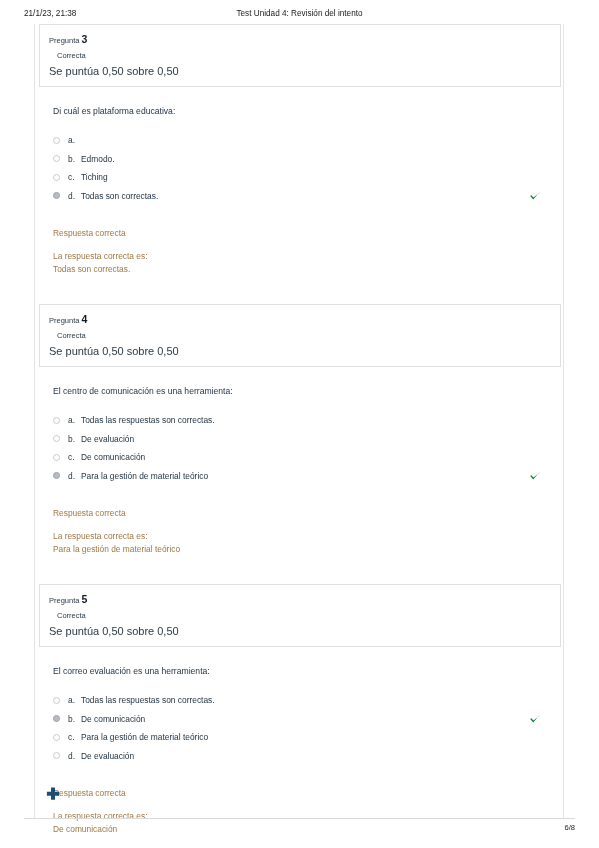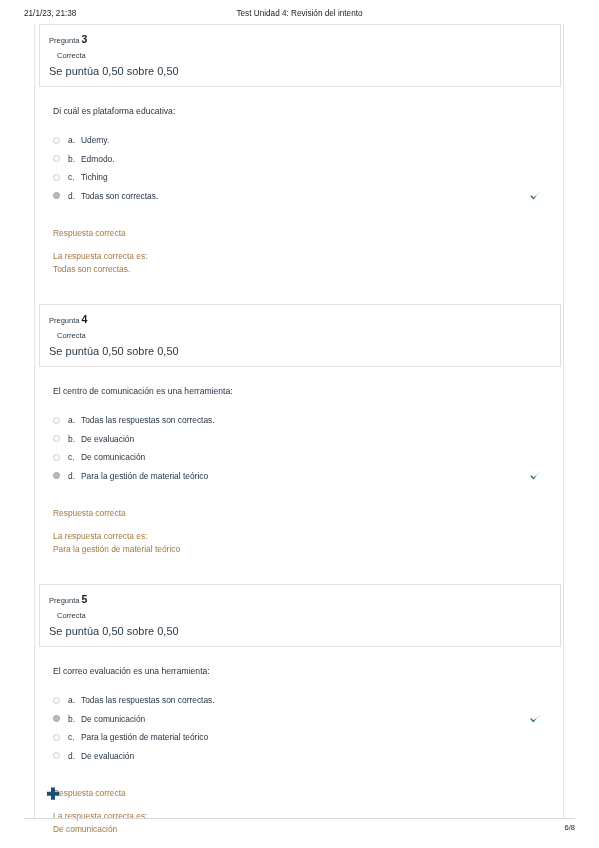"Udemy." span.ans-text { html: <span>Udemy.</span> -> none }
